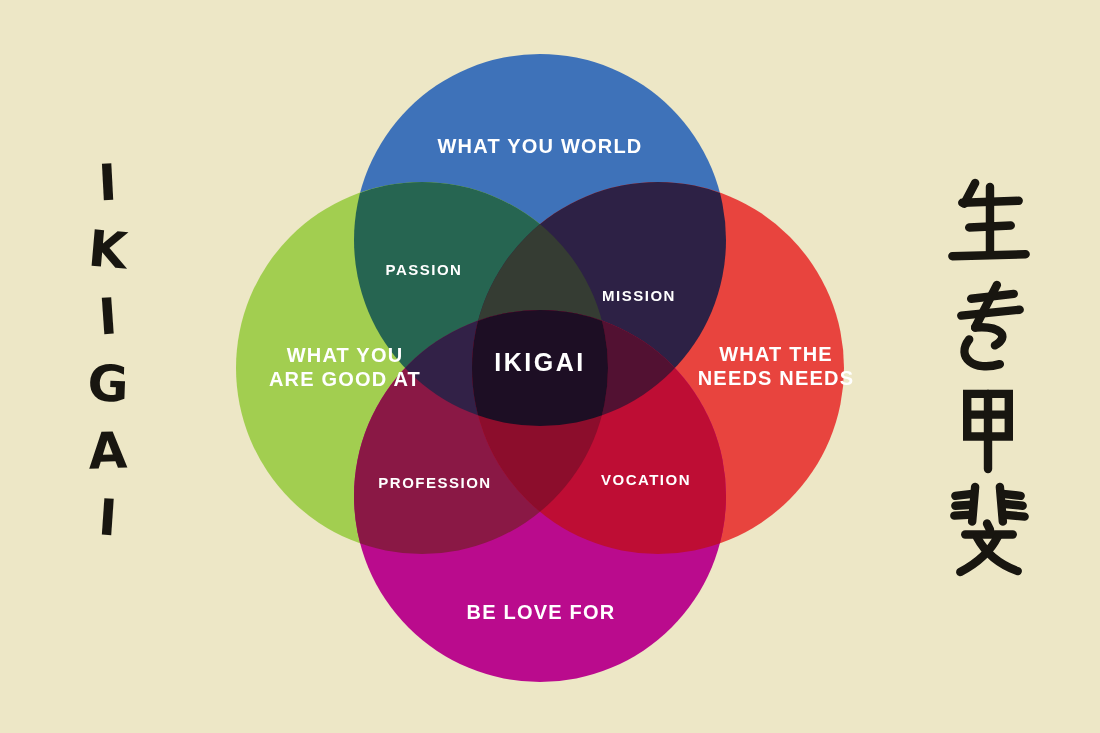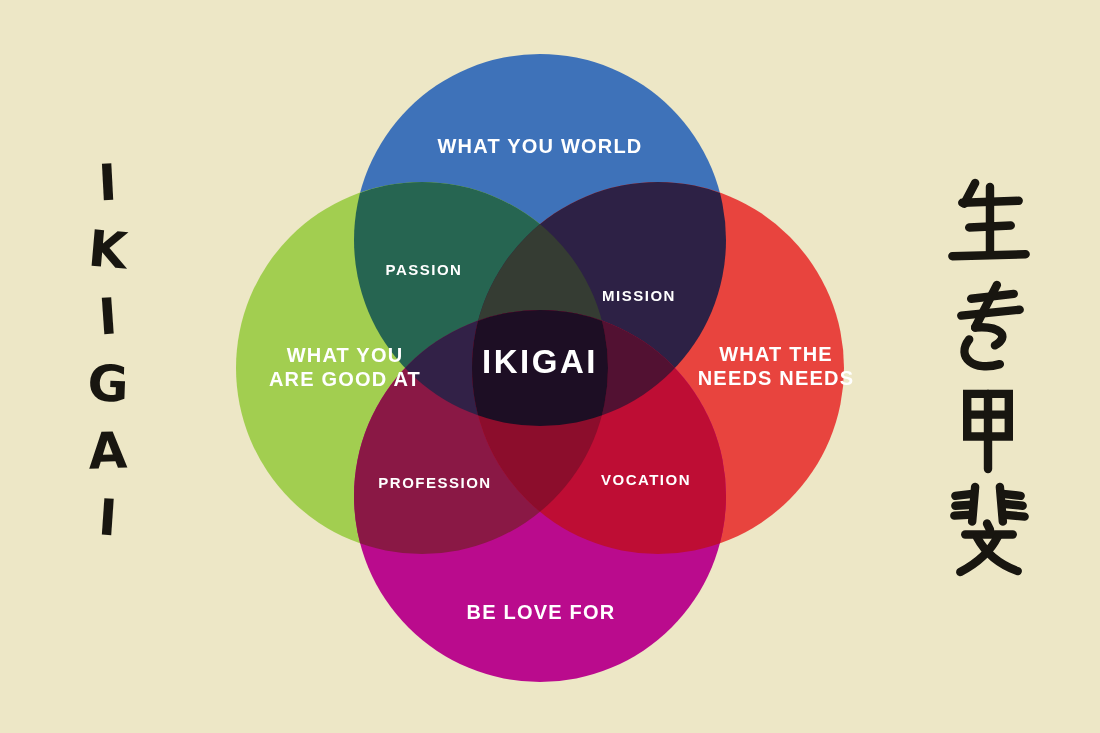"IKIGAI" .center-label { font-size: 33px -> 25px }
